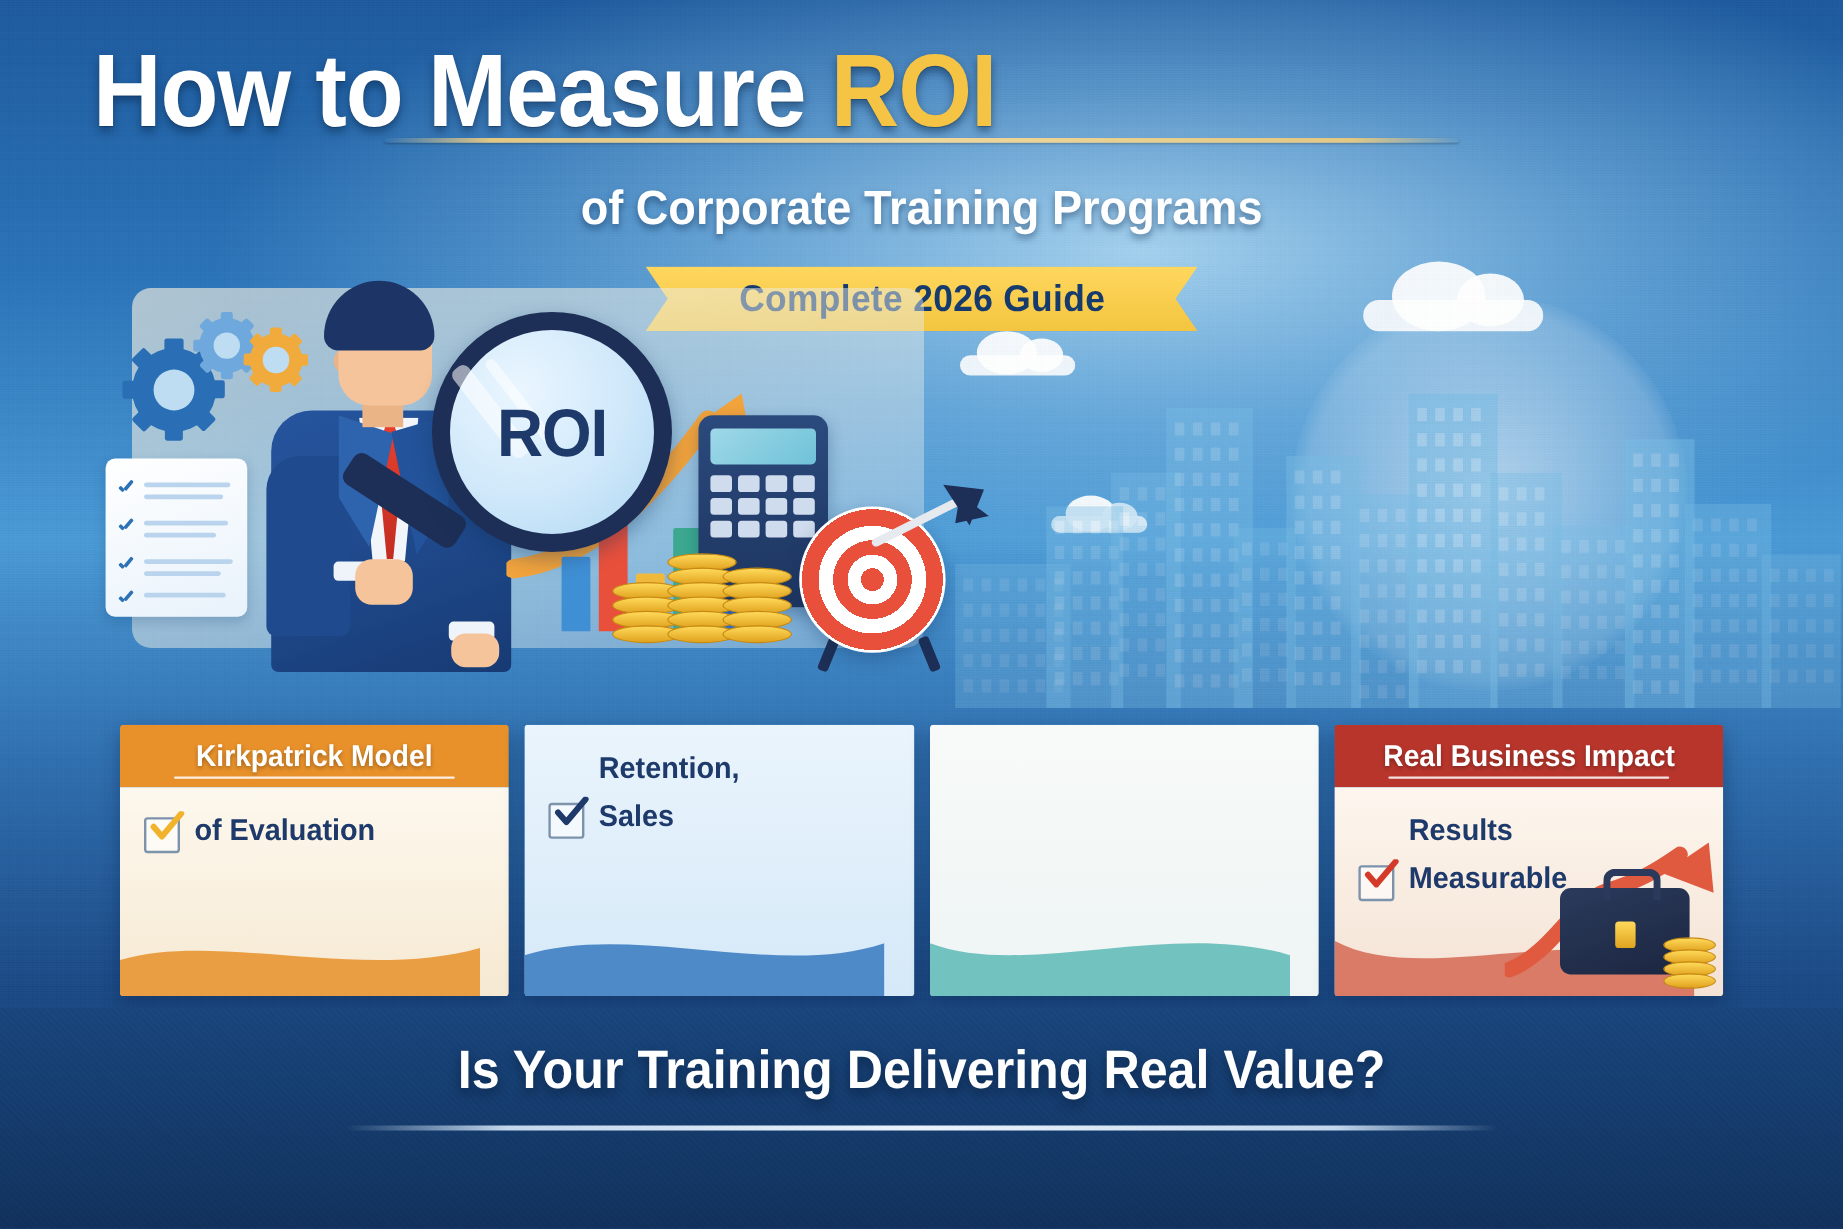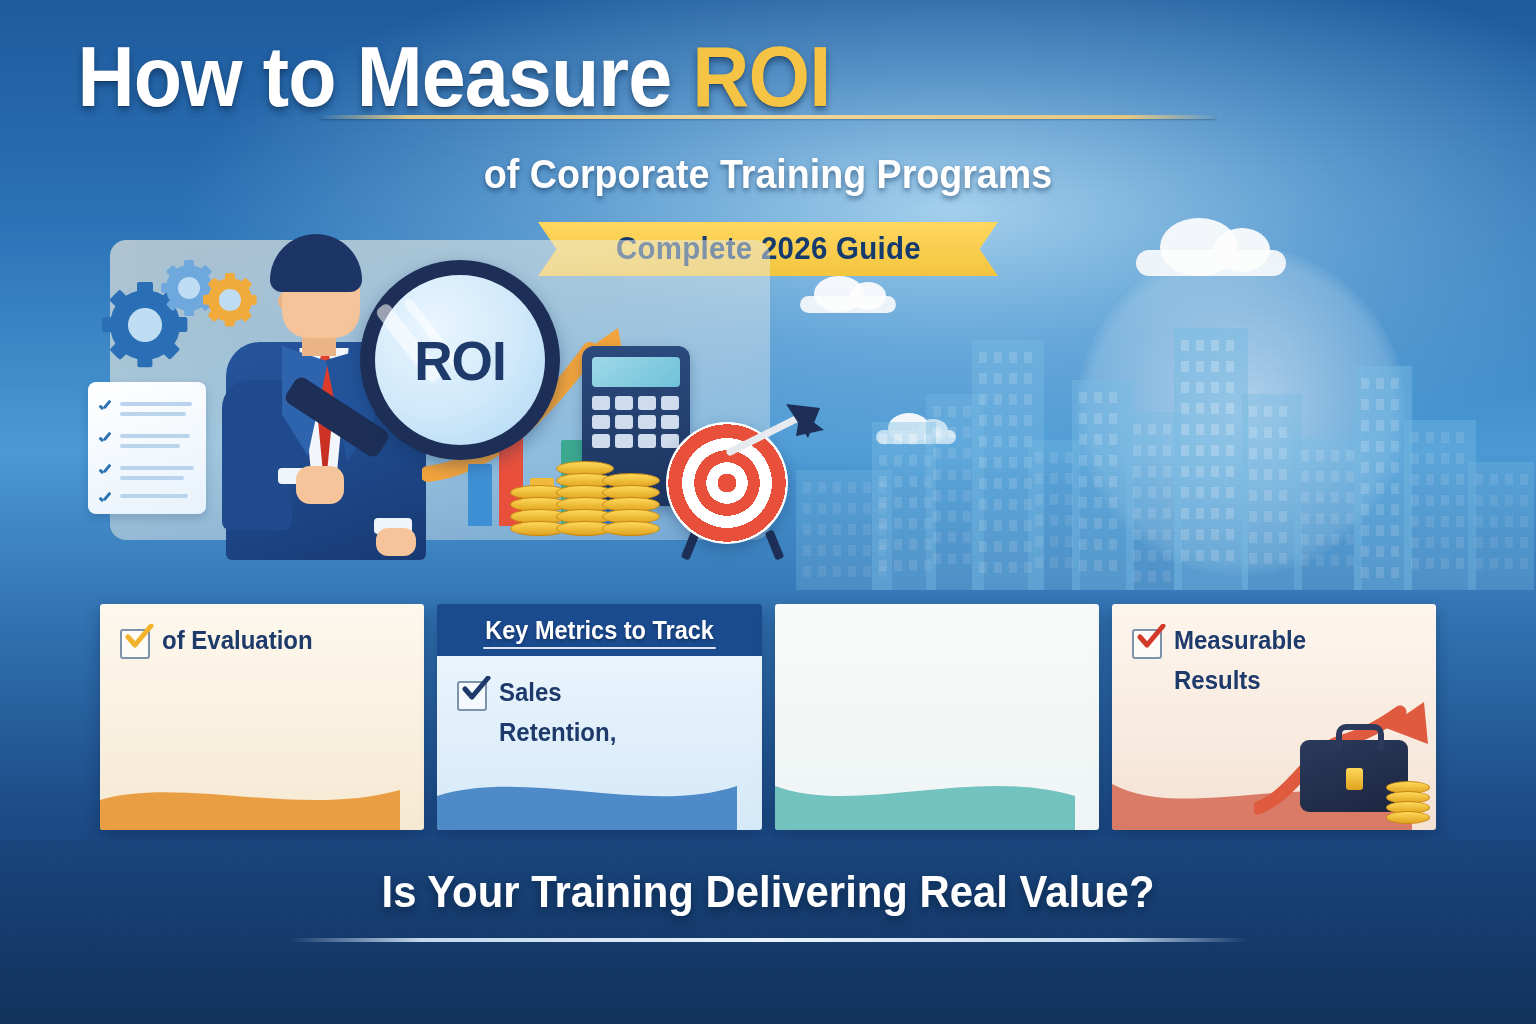"Kirkpatrick Model" div.hd { html: none -> <div> <span>Kirkpatrick Model</span> </div> }
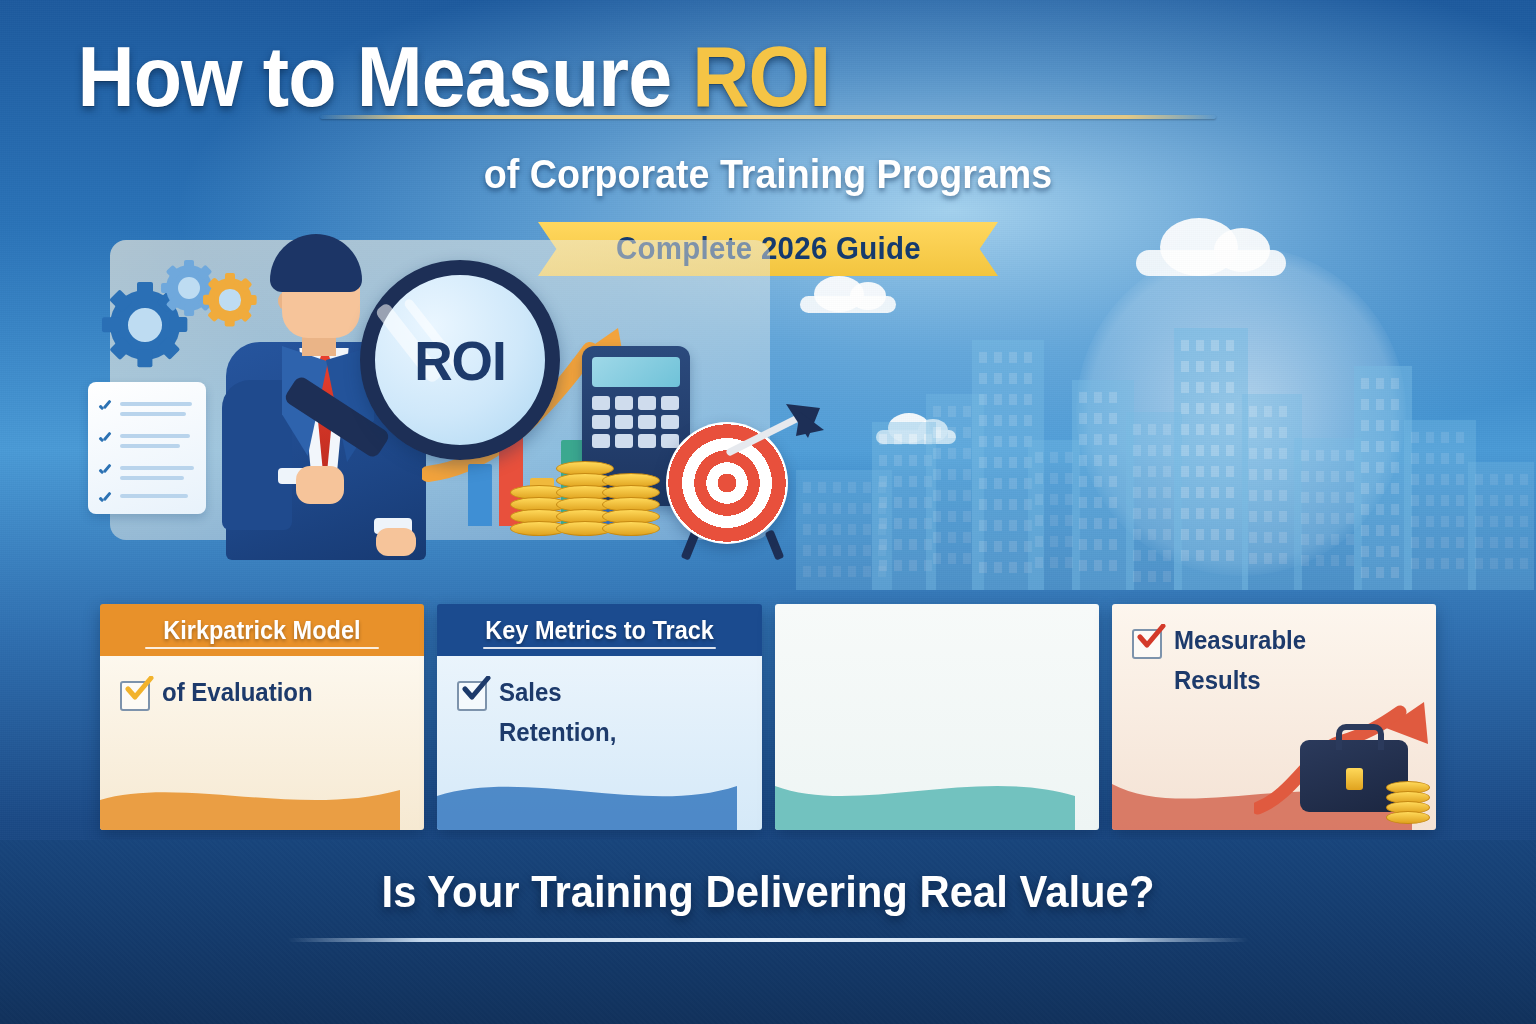"Key Metrics to Track" div.hd { html: <div> <span>Key Metrics to Track</span> </div> -> none }
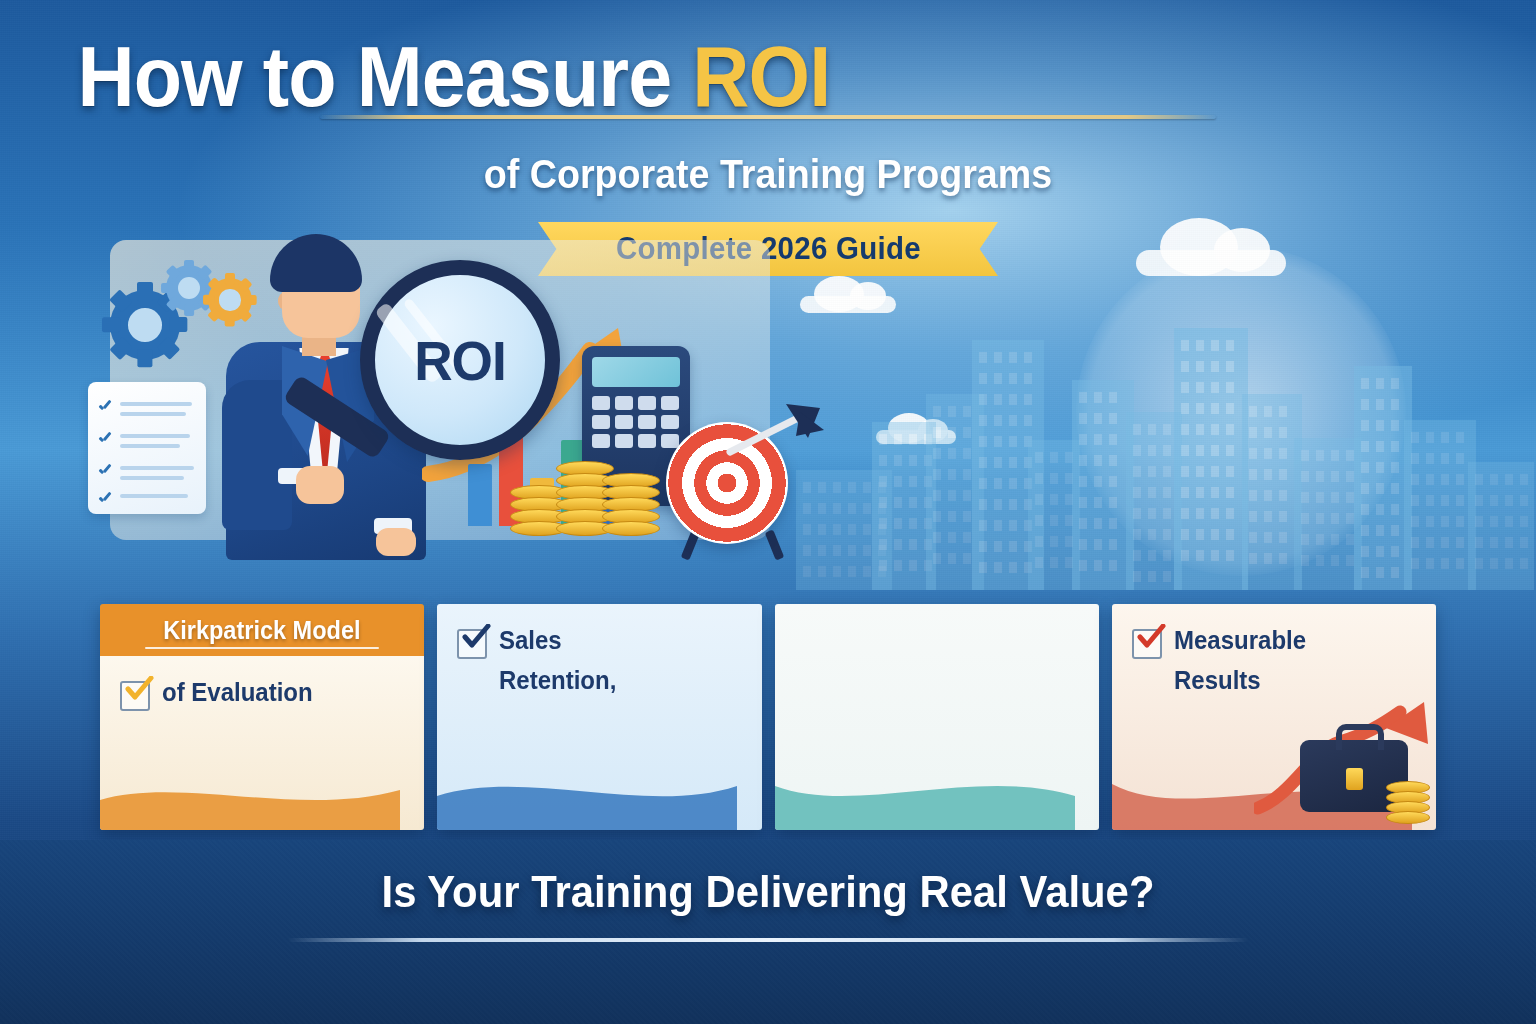"Real Business Impact" div.hd { html: none -> <div> <span>Real Business Impact</span> </div> }
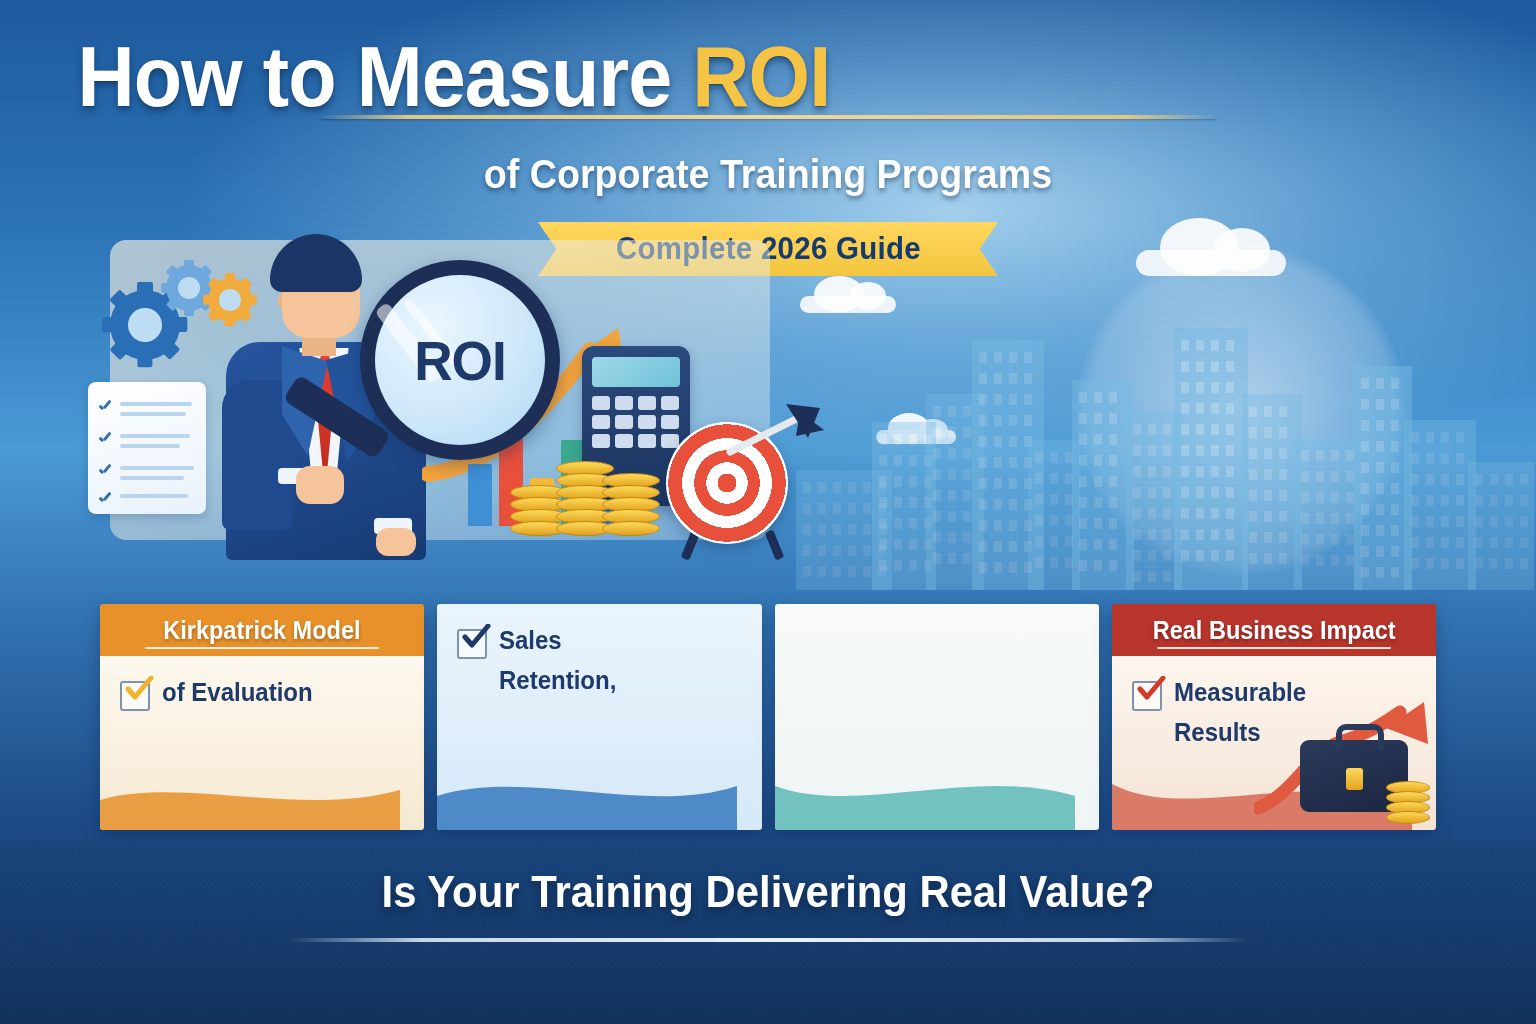"Sales" div.row { order: before "Retention," -> after "Retention," }
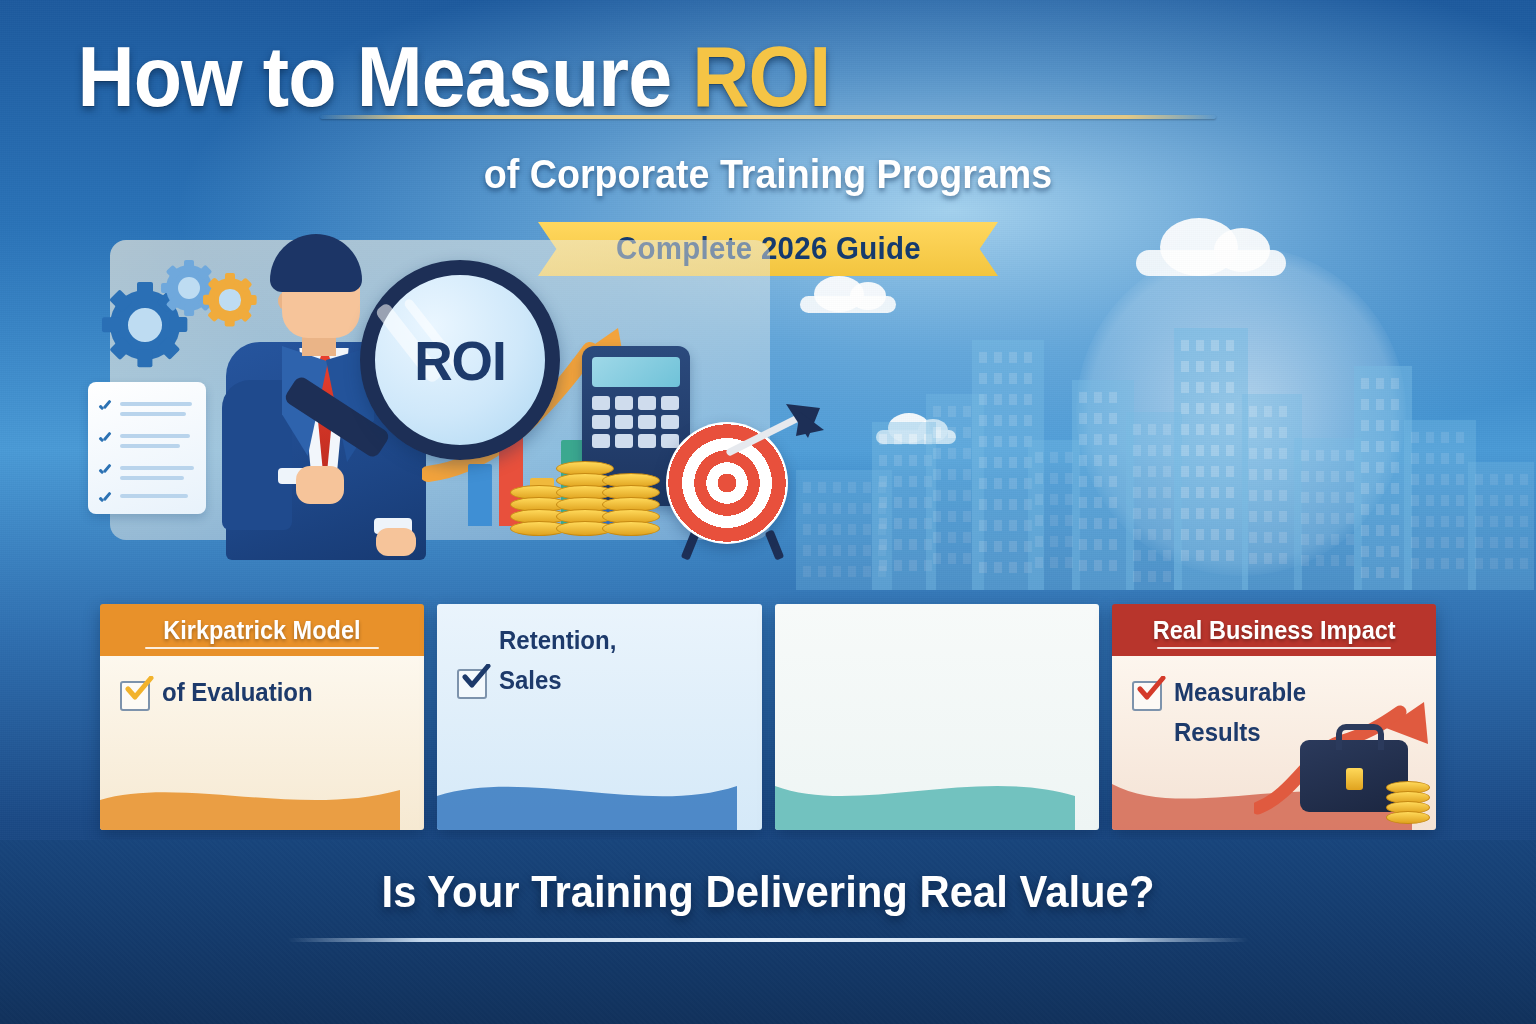"Measurable" div.row { order: before "Results" -> after "Results" }
